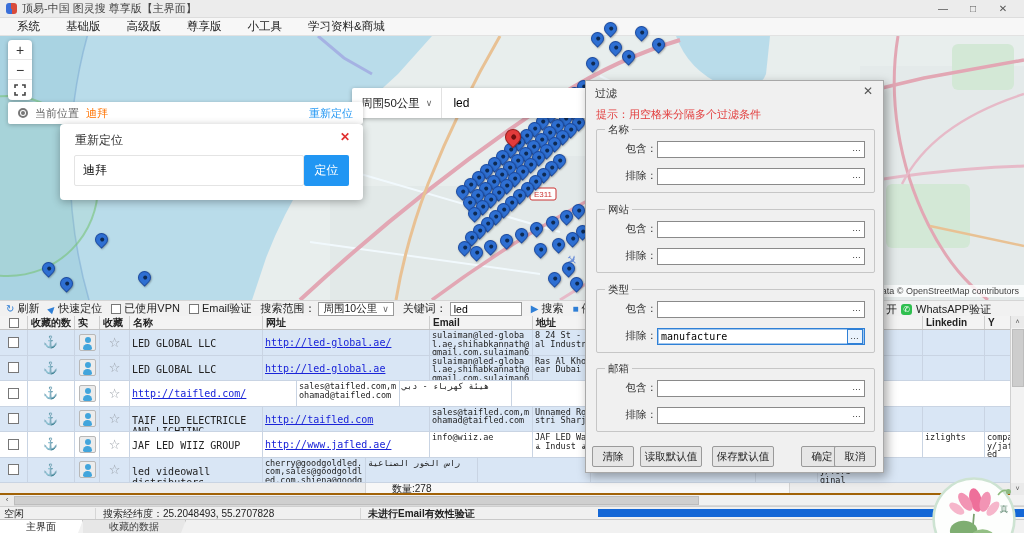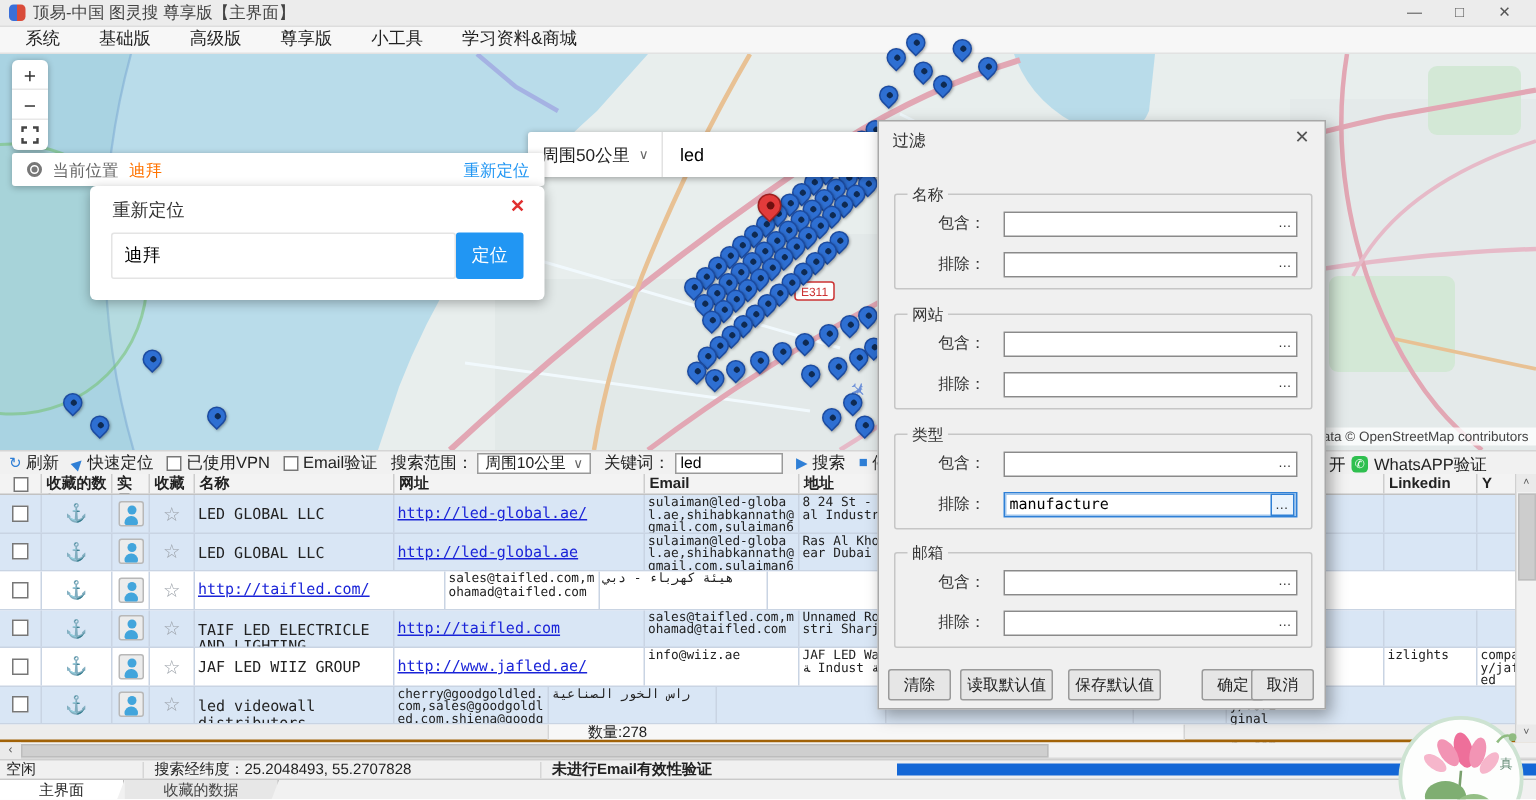"提示：用空格来分隔多个过滤条件" span.fdlg-hint { html: none -> <span>提示：用空格来分隔多个过滤条件</span> }
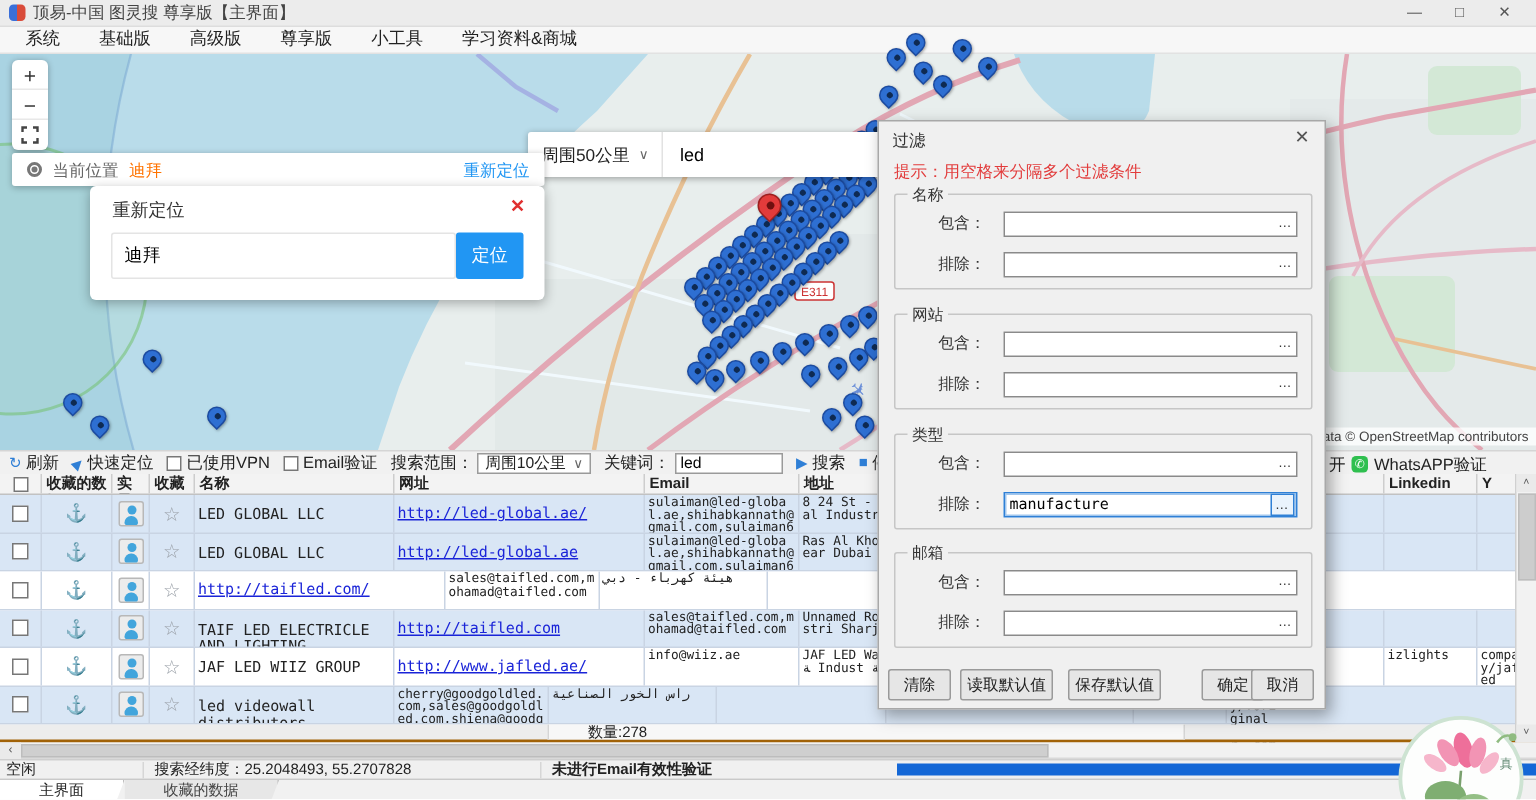"包含：" .flabel { margin-right: 12px -> 0 }
